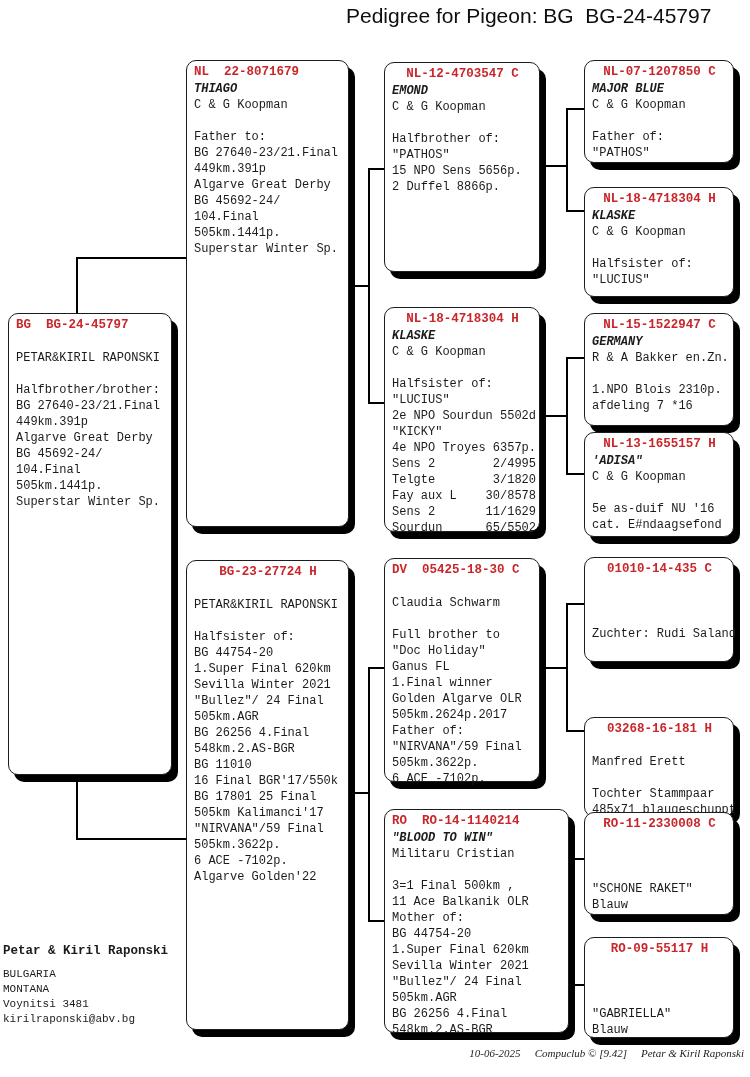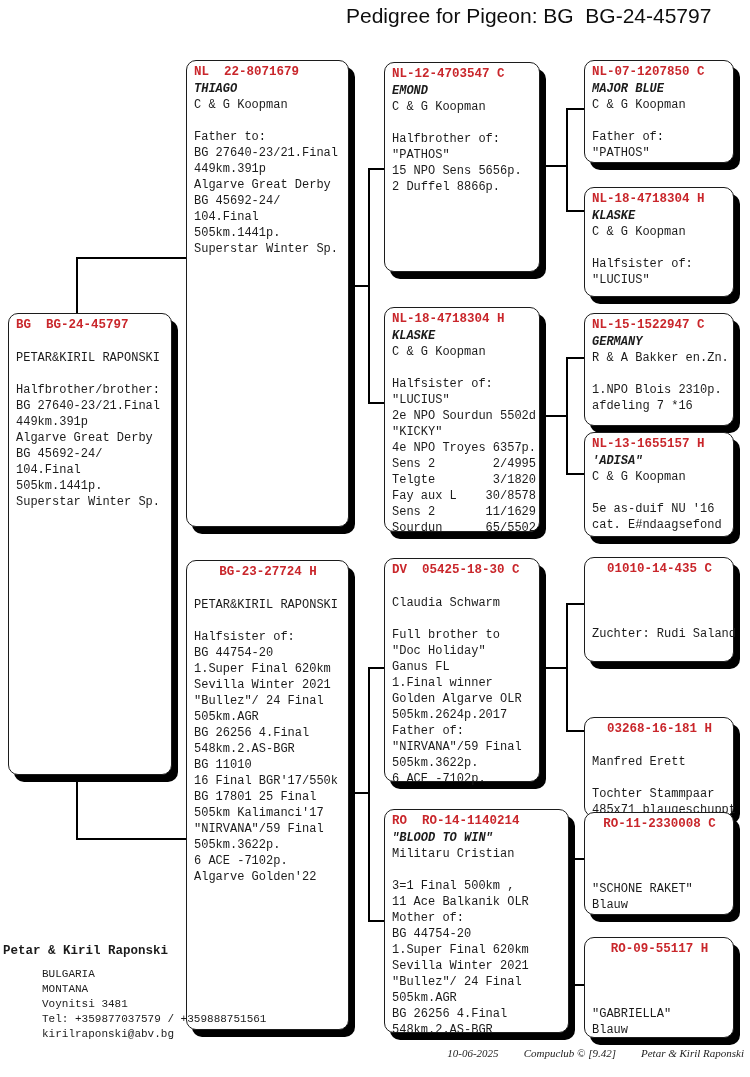"NL-12-4703547 C" .ar { text-align: left -> center }
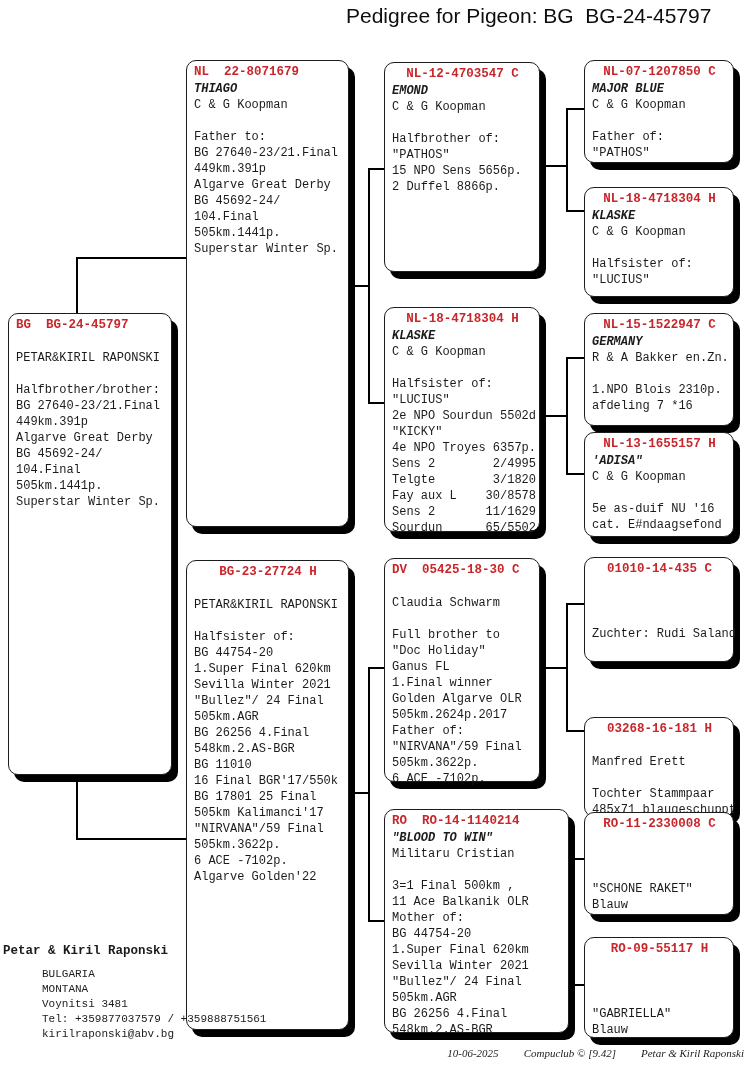"BULGARIA" .cln { margin-left: 39px -> none }
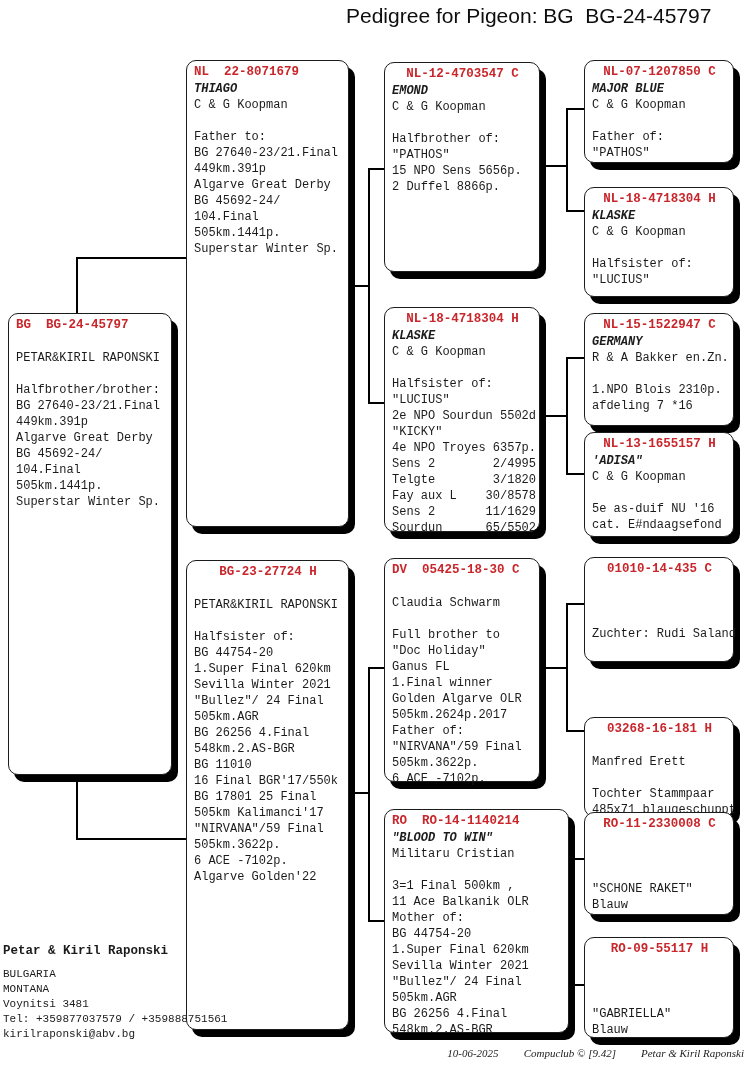"Tel: +359877037579 / +359888751561" div.cln { html: <div>Tel: +359877037579 / +359888751561</div> -> none }
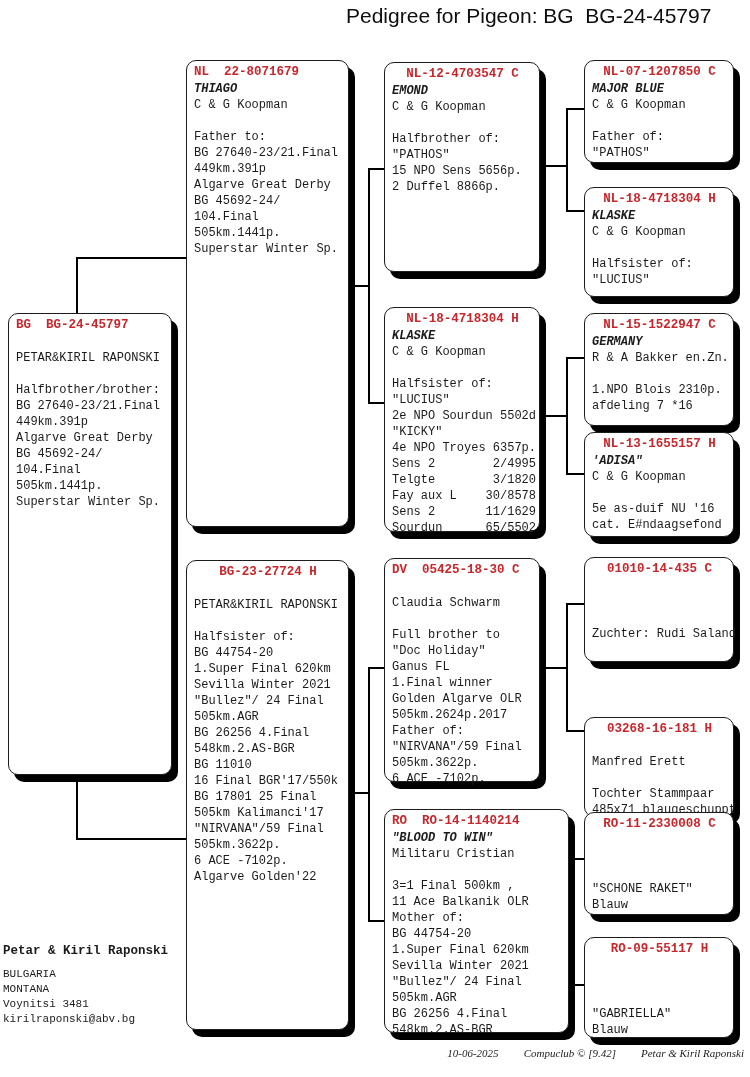"10-06-2025" .footer { gap: 25px -> 14px }
